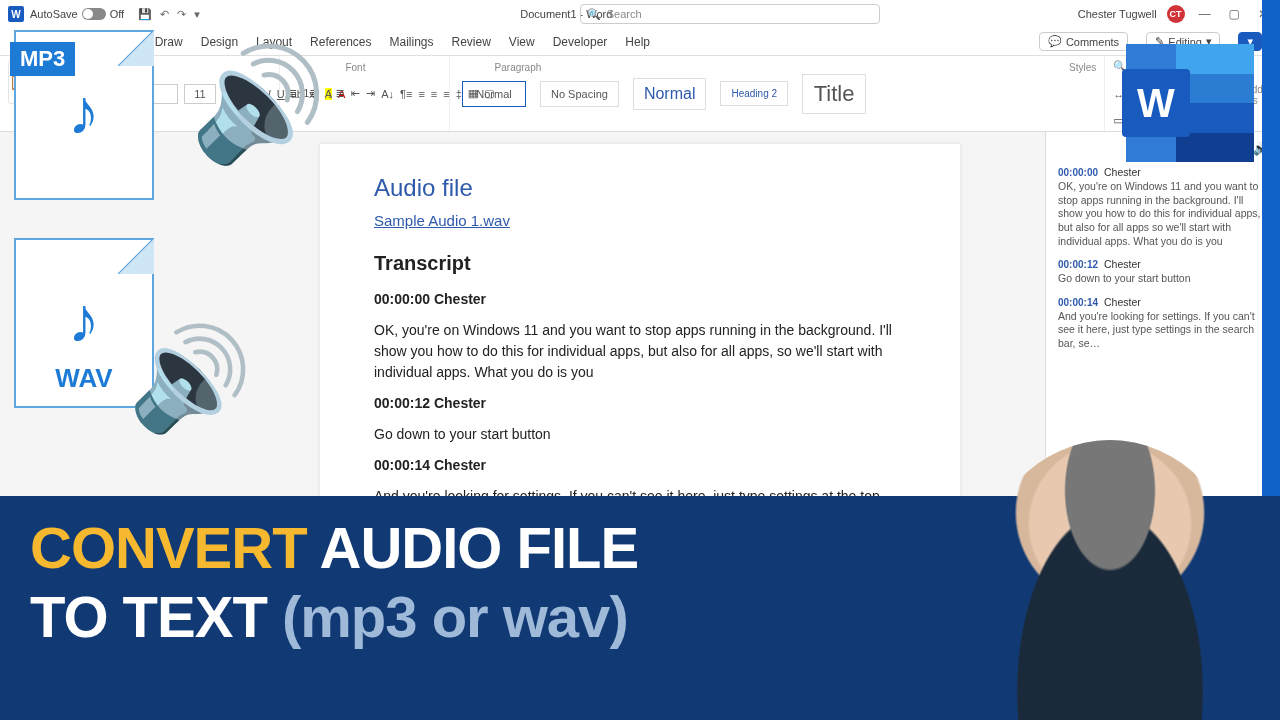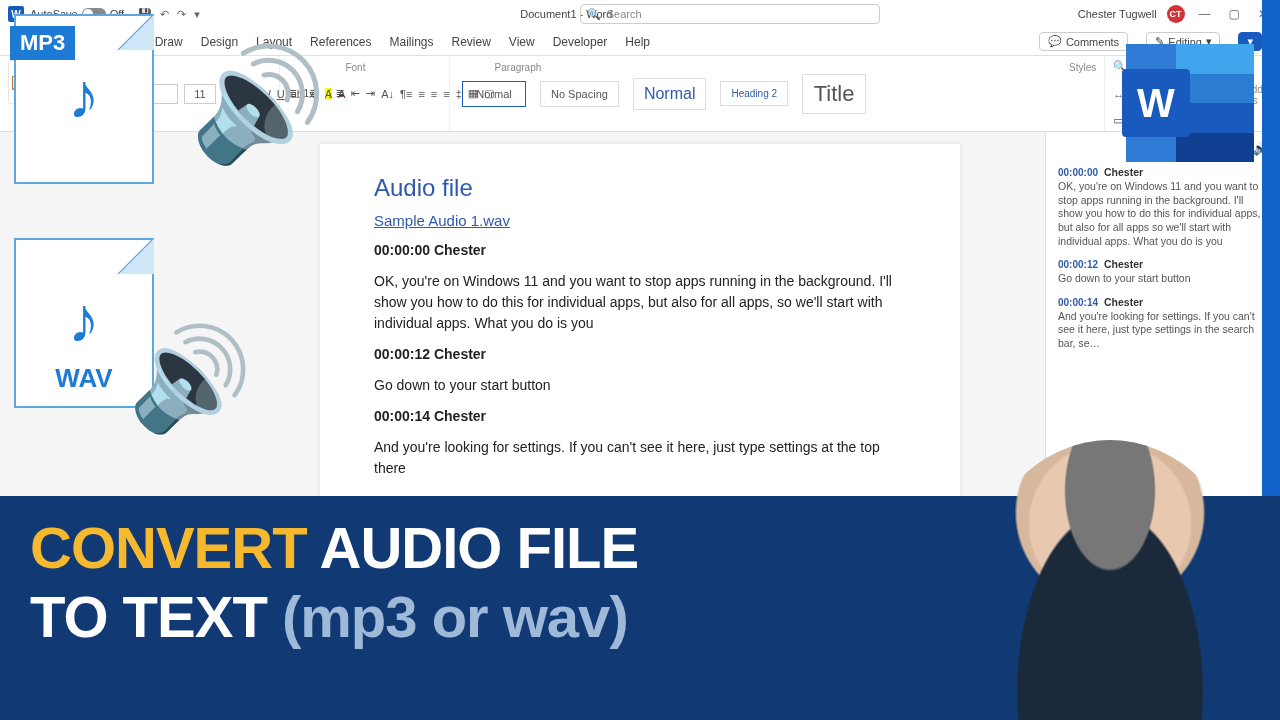"MP3" .mp3file { top: 14px -> 30px }
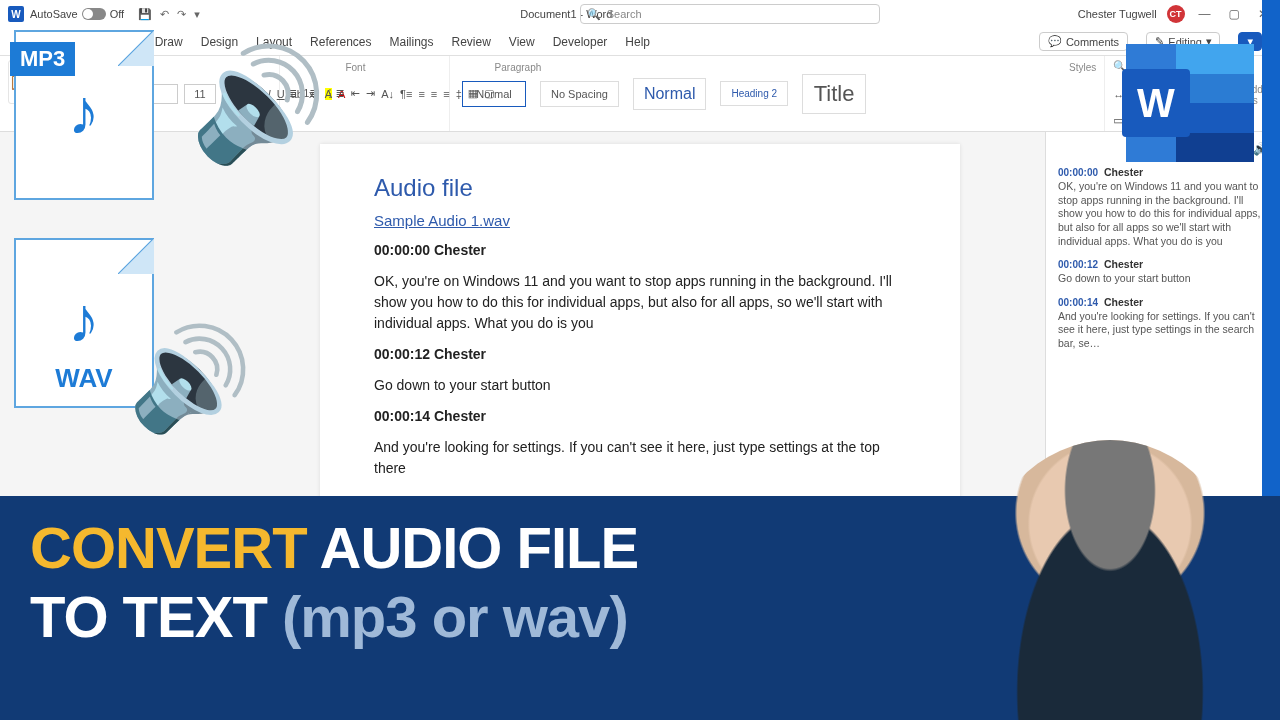"Chester" .sidepane .spk { font-weight: 700 -> 400 }
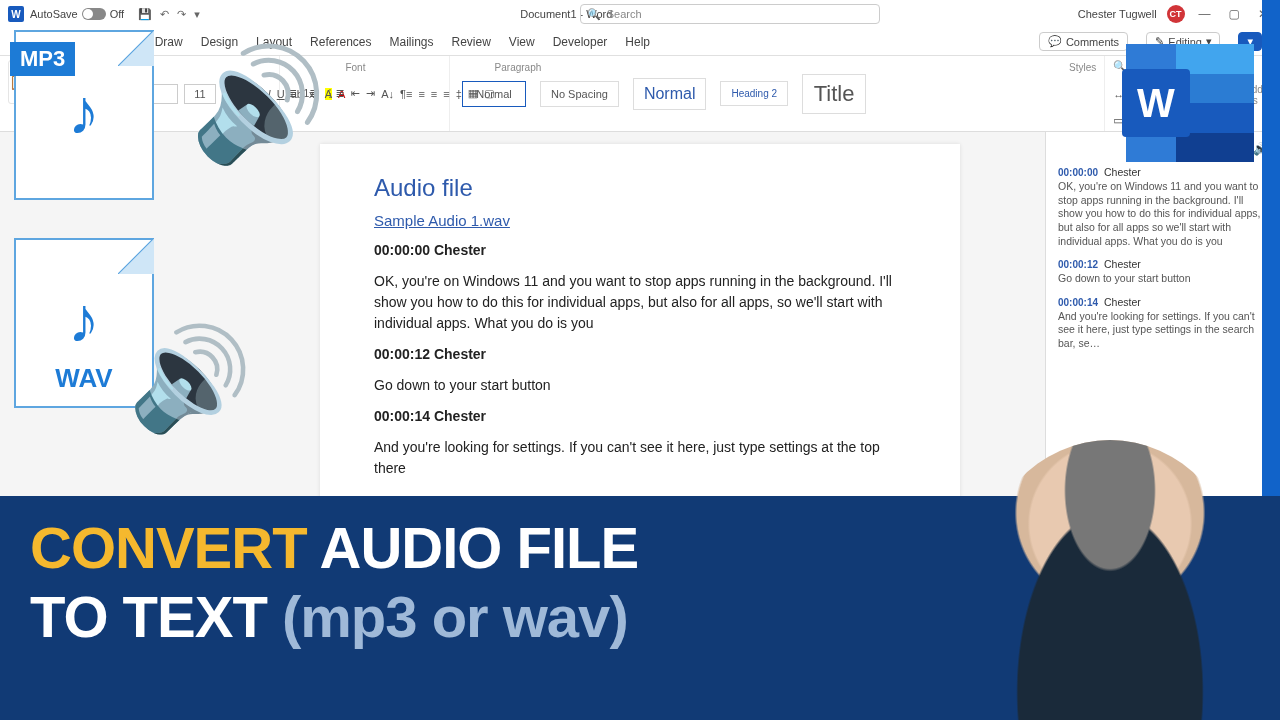"Transcript" h3 { html: none -> <h3>Transcript</h3> }
